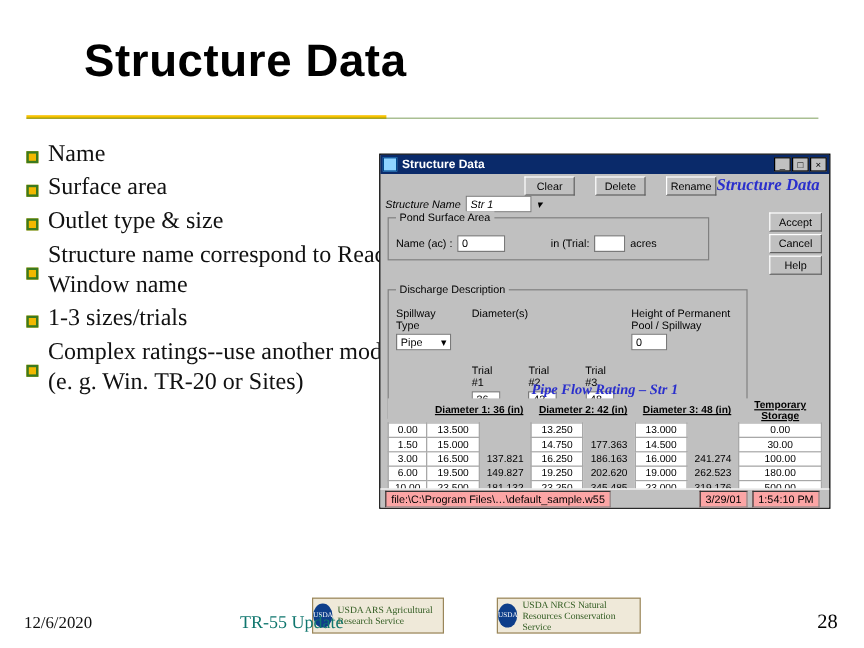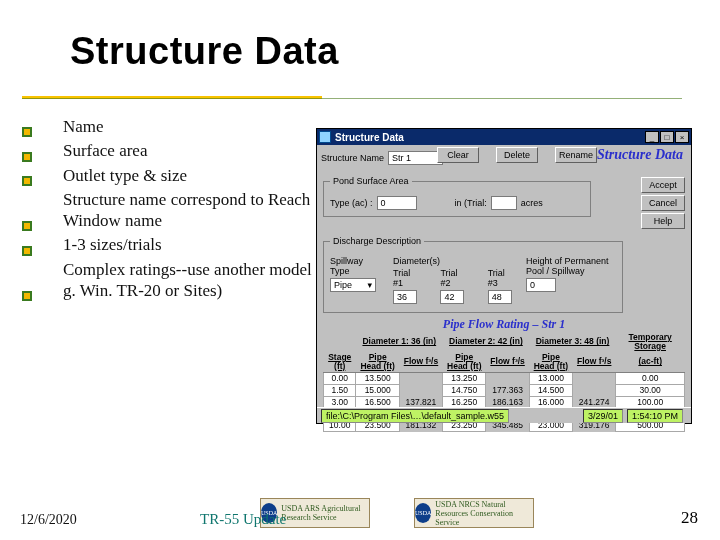"Name" .bullets li { align-items: flex-end -> center; font-size: 17px -> 20px; gap: 23px -> none }
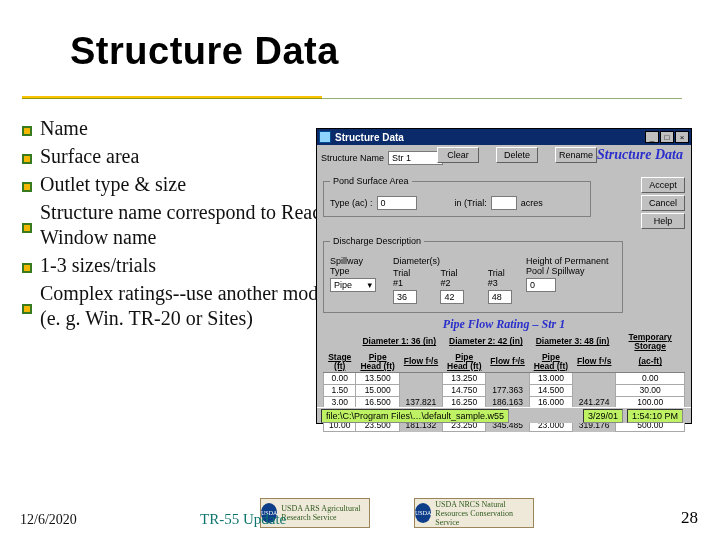"Structure Name" div.row { font-style: none -> italic; margin-top: 2px -> 14px }
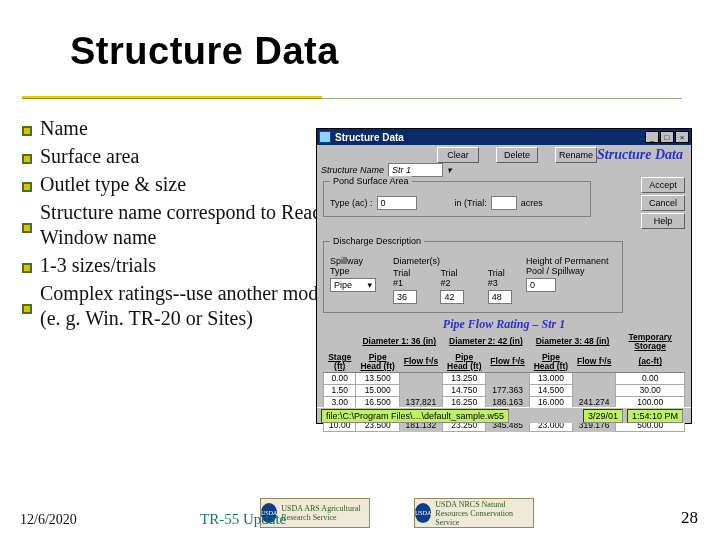"Type (ac) :" span.field-label { text: Type -> Name }
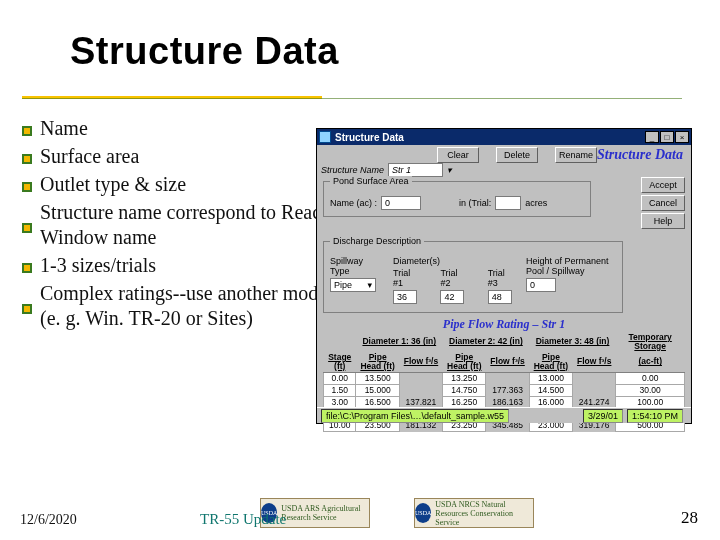"Trial #1" div.row { margin-top: none -> 36px }
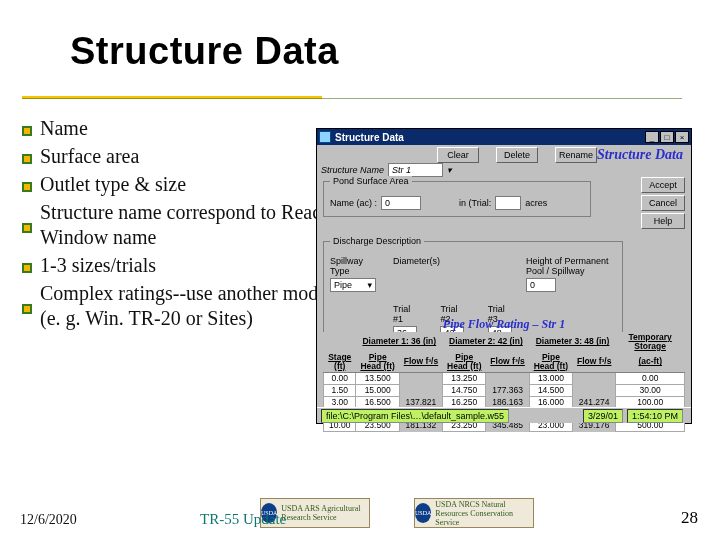"Stage (ft)" tr.row2 { html: <tr> <th>Stage (ft)</th> <th>Pipe Head (ft)</th> <th>Flow f³/s</th> <th>Pipe Head (ft)</th> <th>Flow f³/s</th> <th>Pipe Head (ft)</th> <th>Flow f³/s</th> <th>(ac-ft)</th> </tr> -> none }
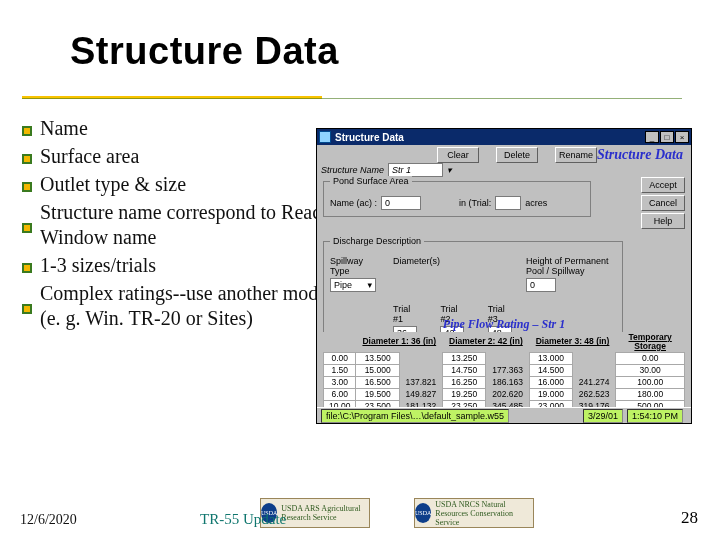"file:\C:\Program" .statusbar .panel { background: #bef264 -> #fca5a5 }
